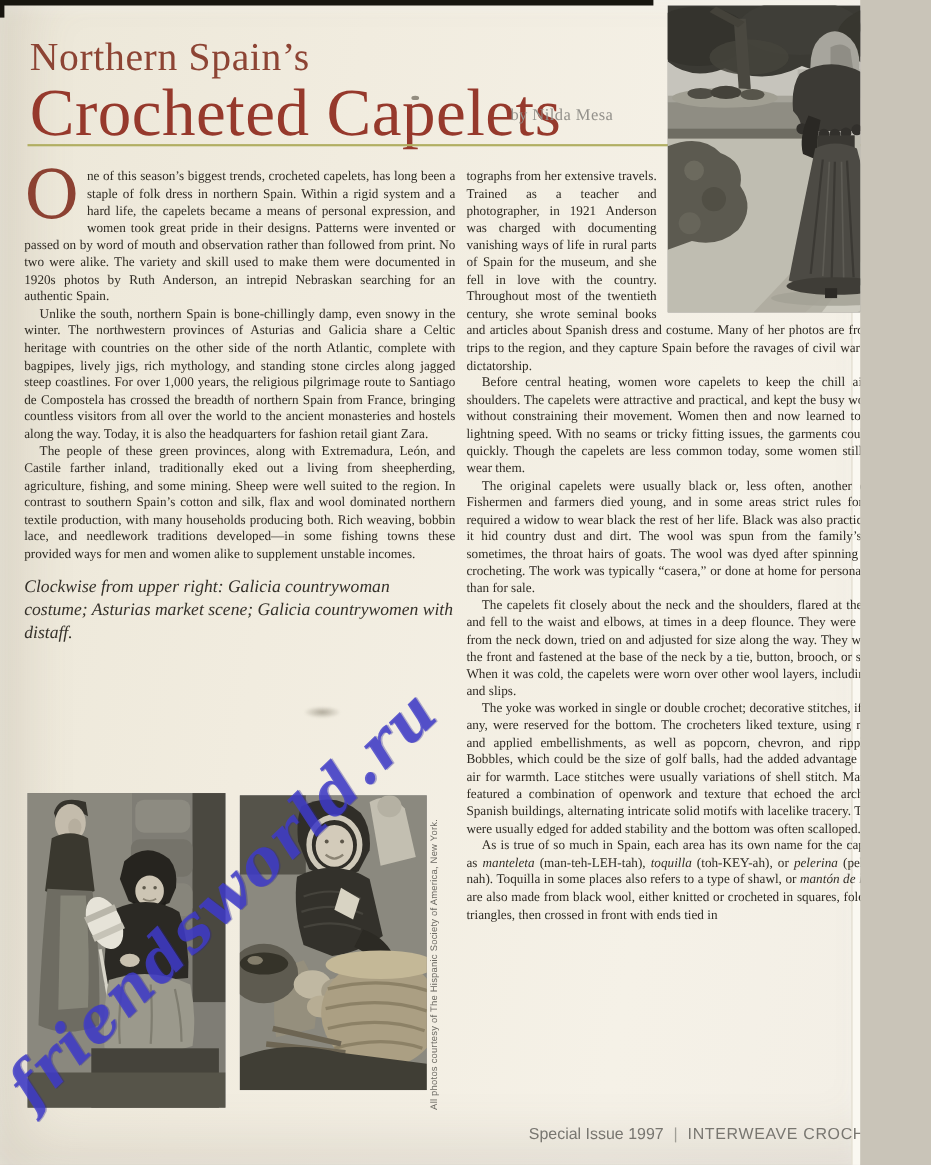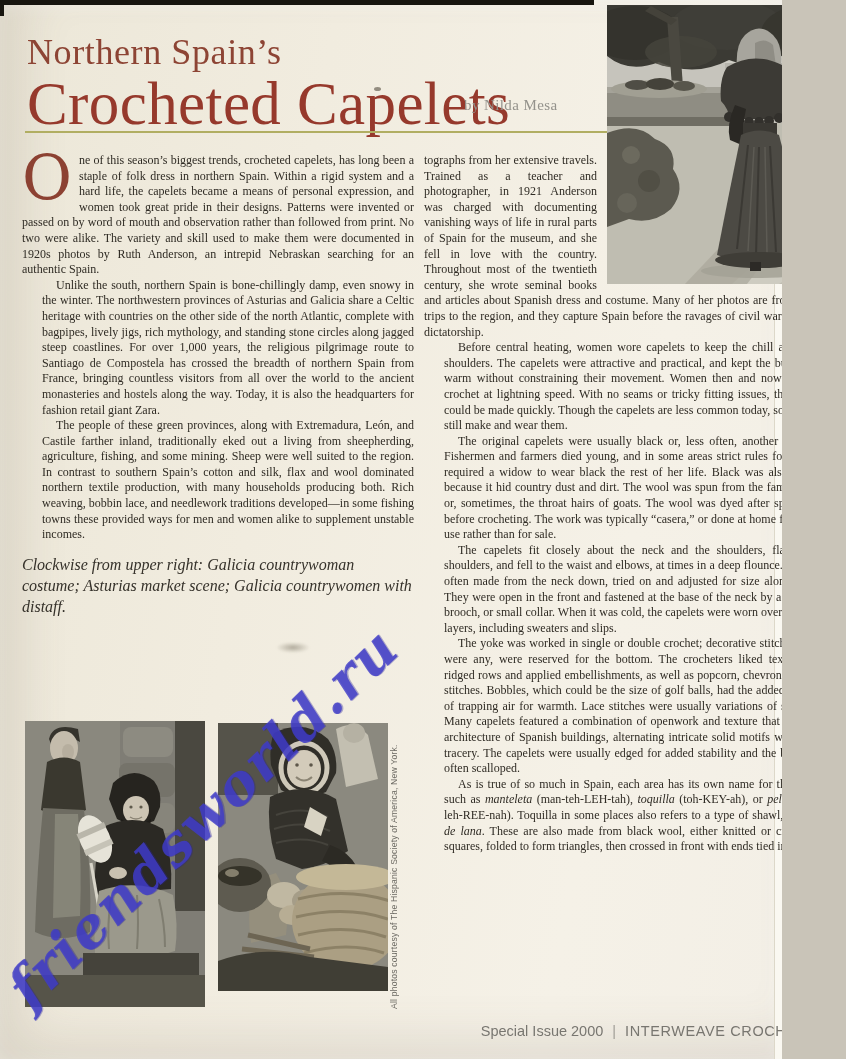"Unlike the south, northern Spain" .col p.ind { margin-left: 20px -> none }
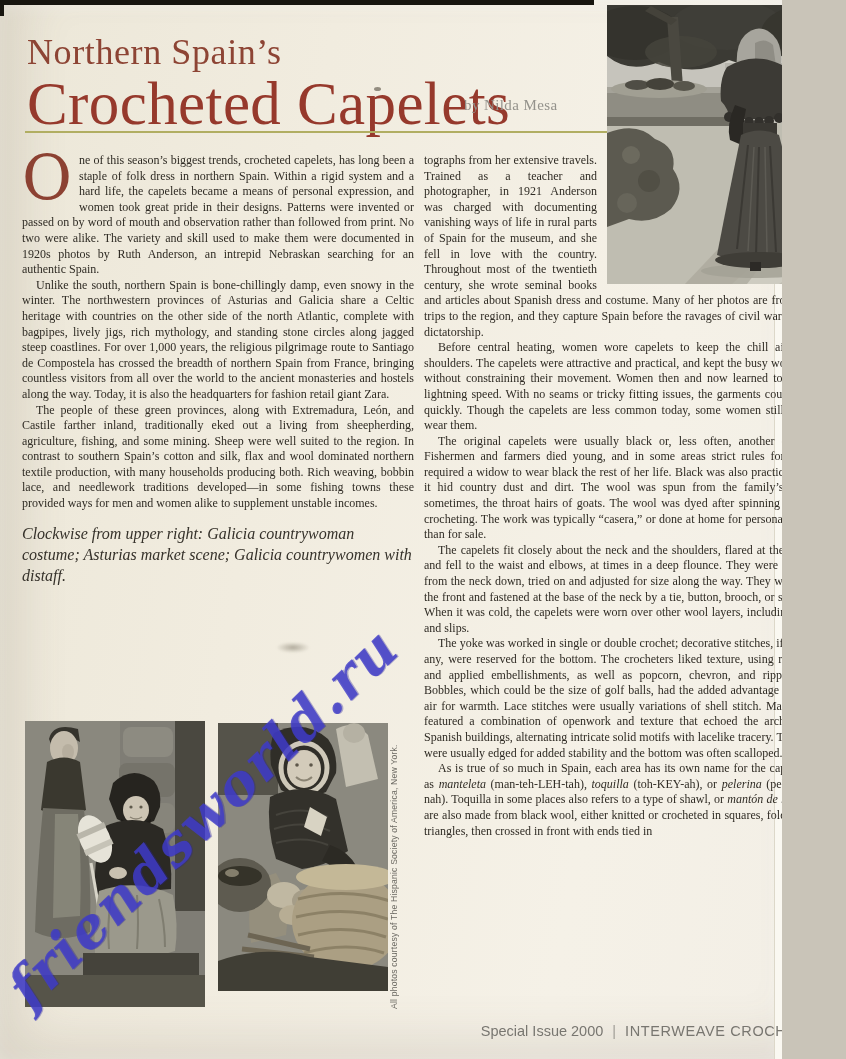"Special Issue 2000" span { text: 2000 -> 1997 }
